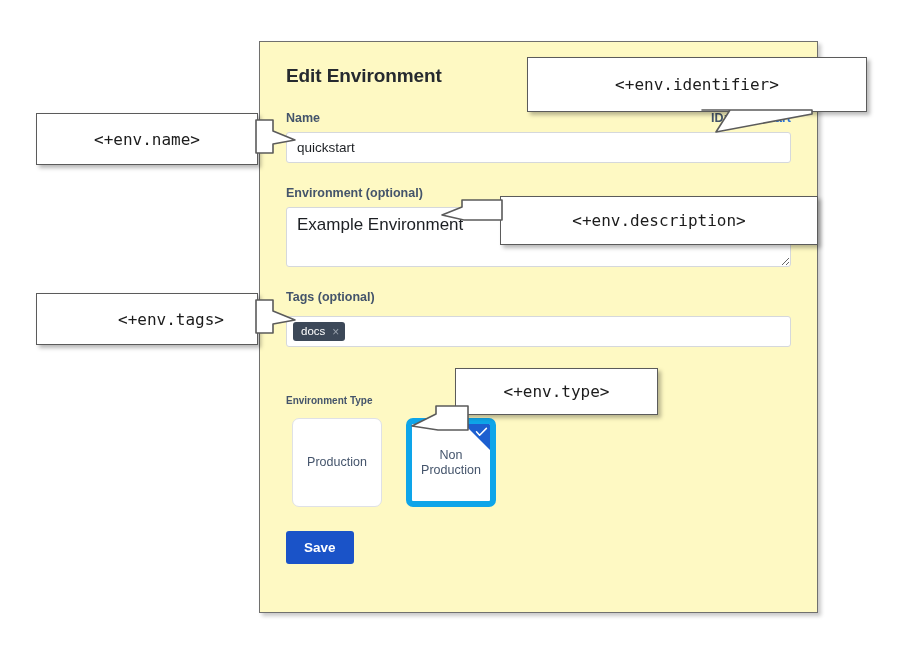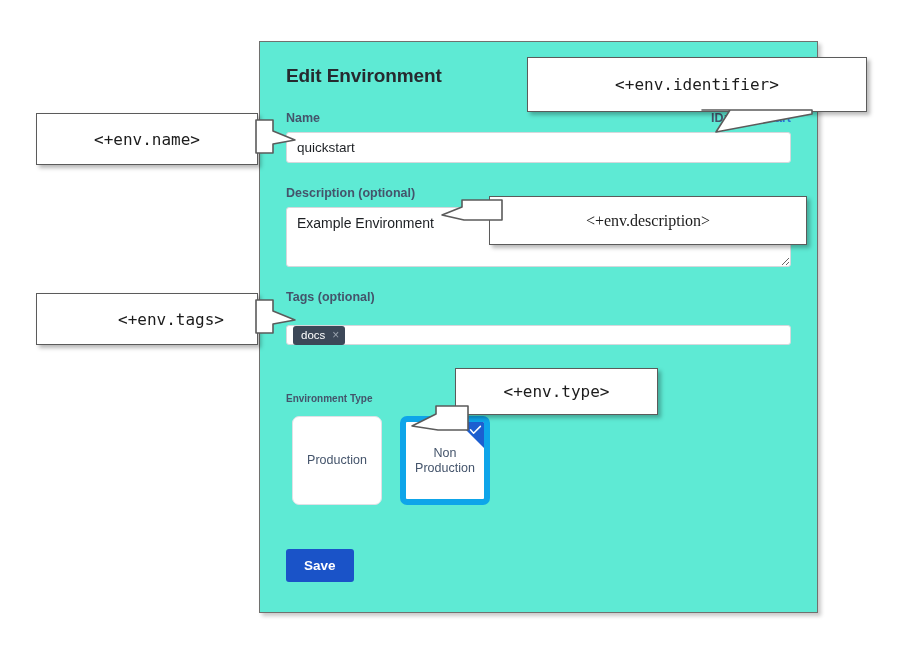"Edit Environment" #edit-panel { background: #5eead4 -> #fef9c3 }
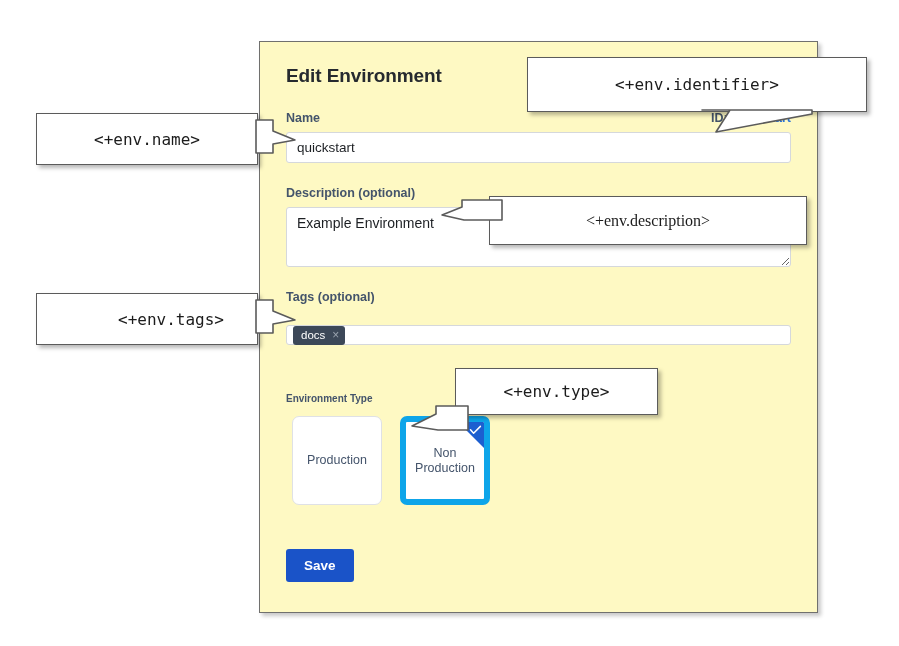"Description (optional)" span.field-label { text: Description -> Environment }
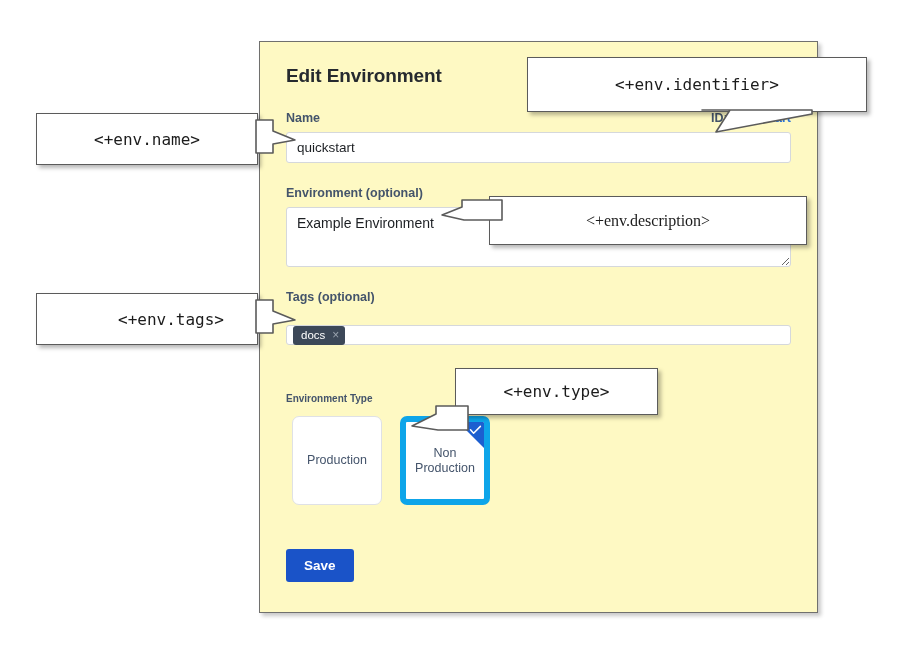"Example Environment" .text-area { font-size: 14px -> 17px }
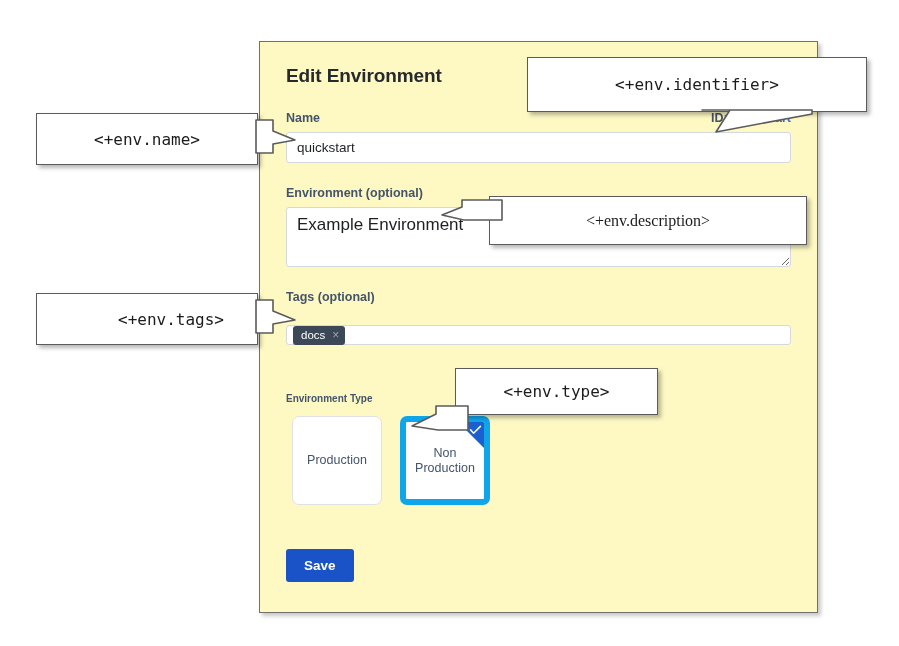"<+env.description>" #callout-description { font-family: Liberation Serif, serif -> none; left: 489px -> 500px }
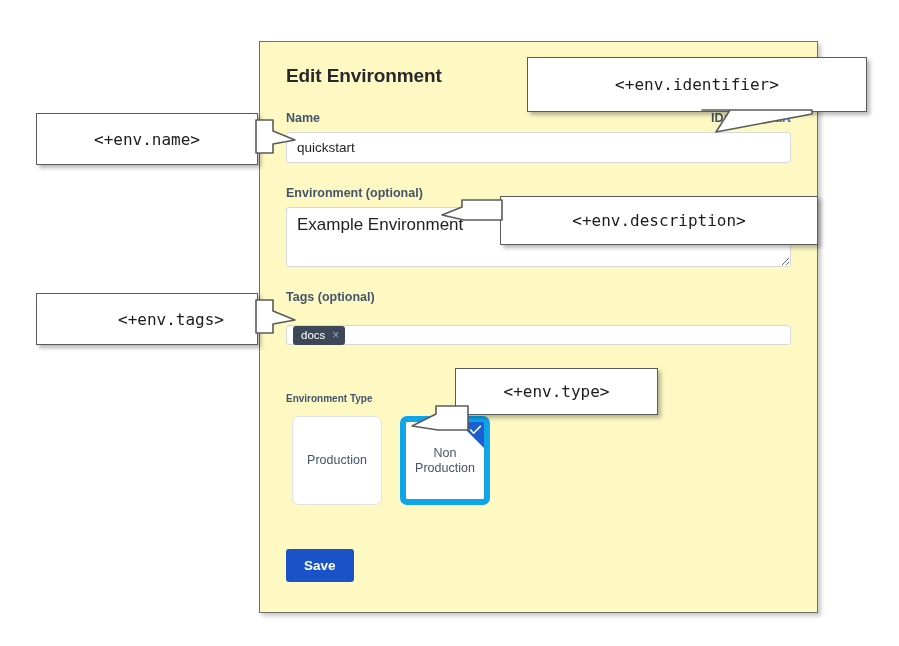"docs" .tags-box { height: 20px -> 31px; margin-top: 20px -> 11px }
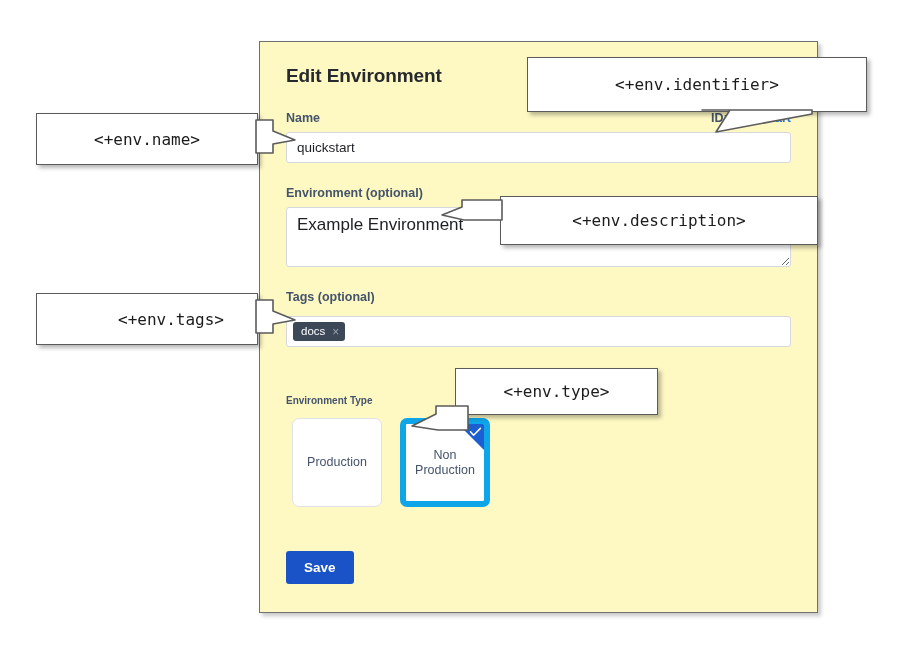"Production" .type-cards { gap: 18px -> 24px }
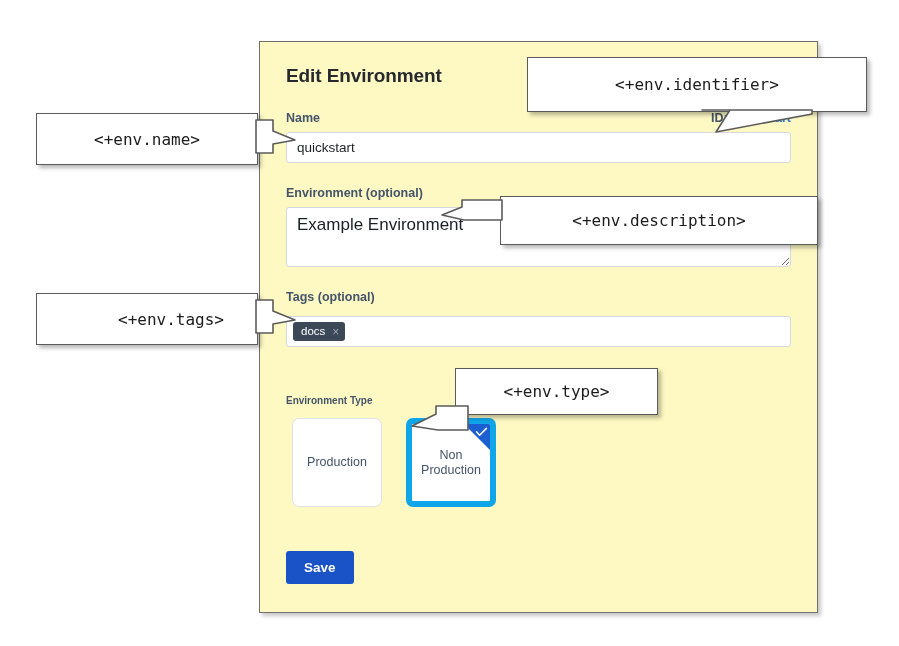"Save" #save-button { margin-top: 44px -> 24px }
